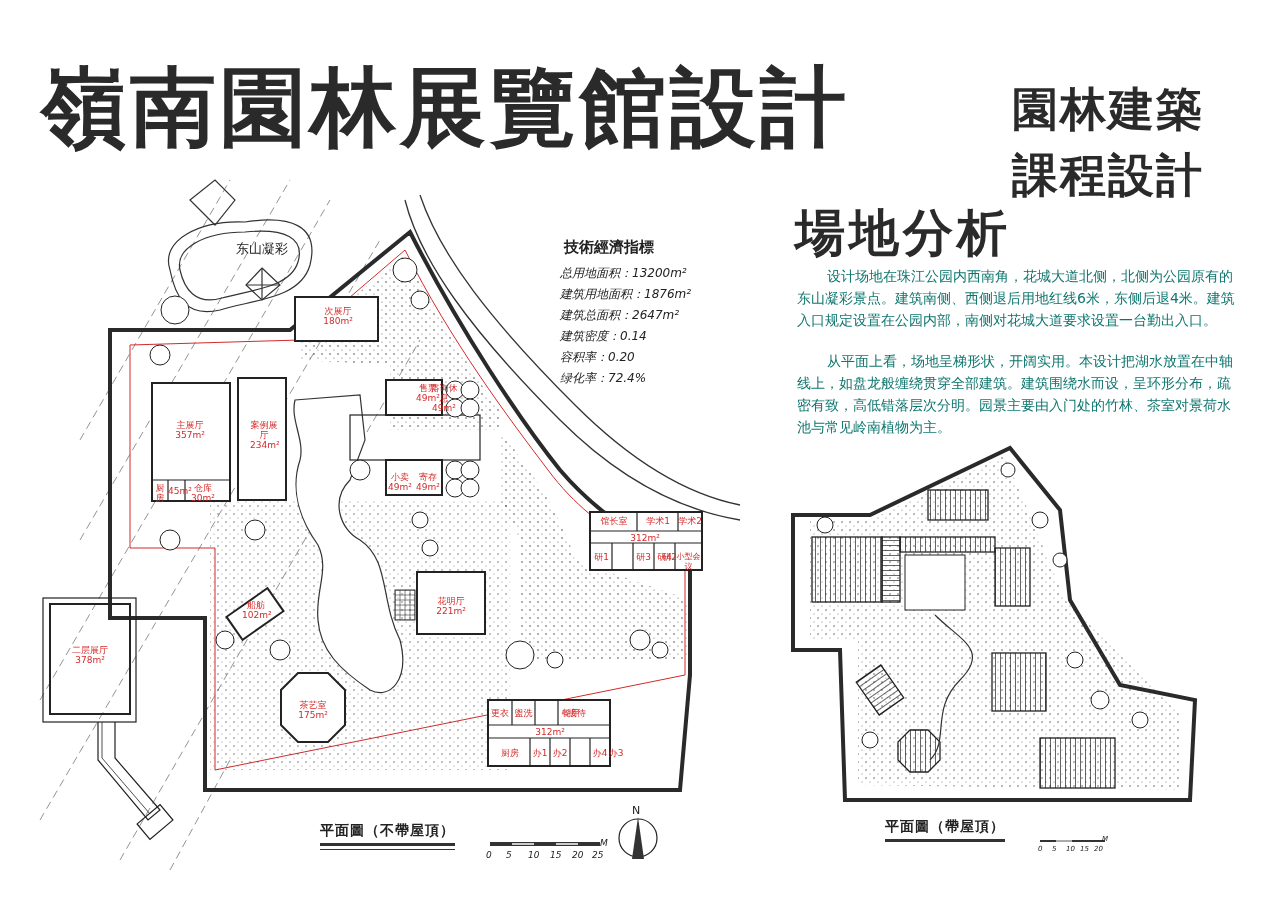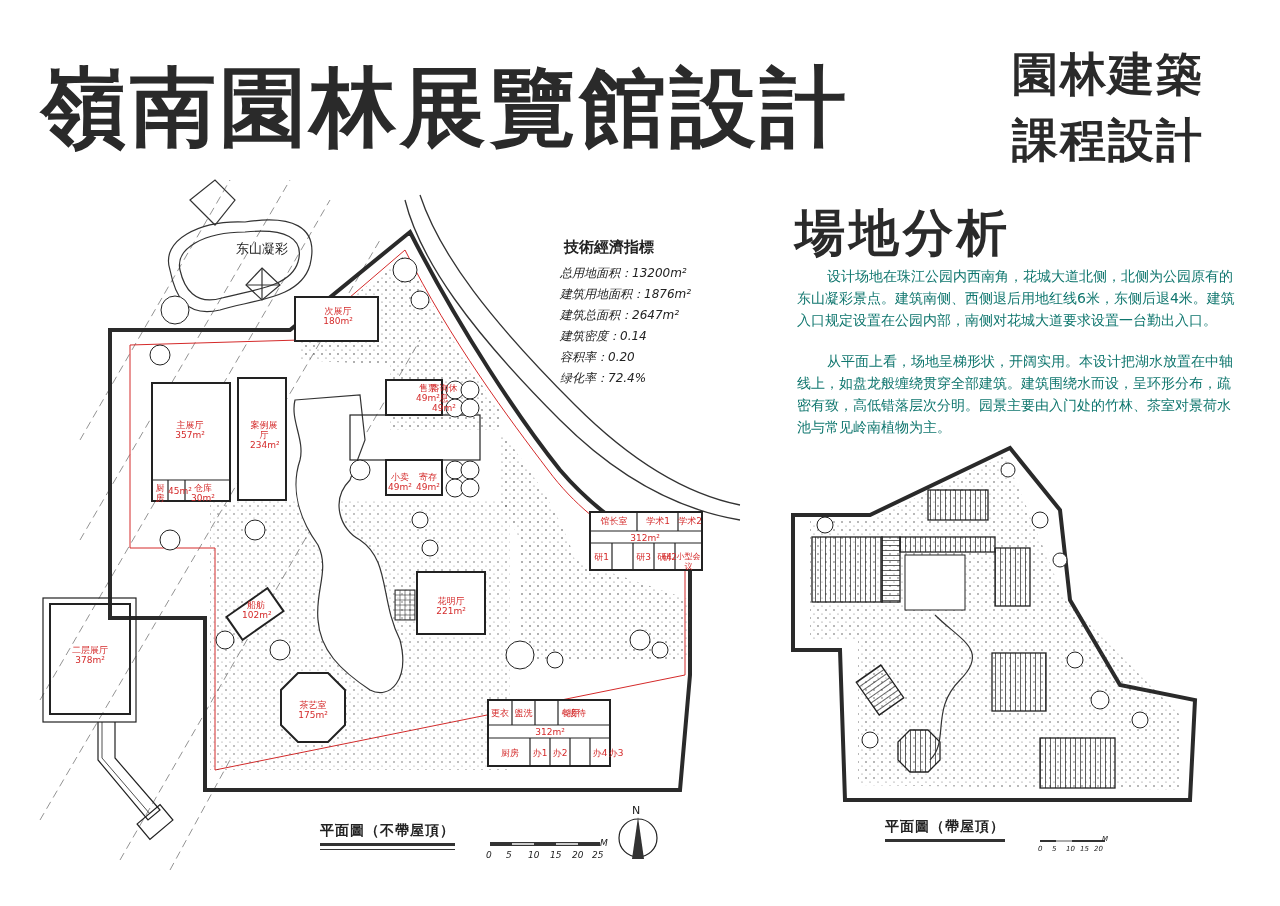"園林建築" .subtitle { top: 41px -> 76px }
